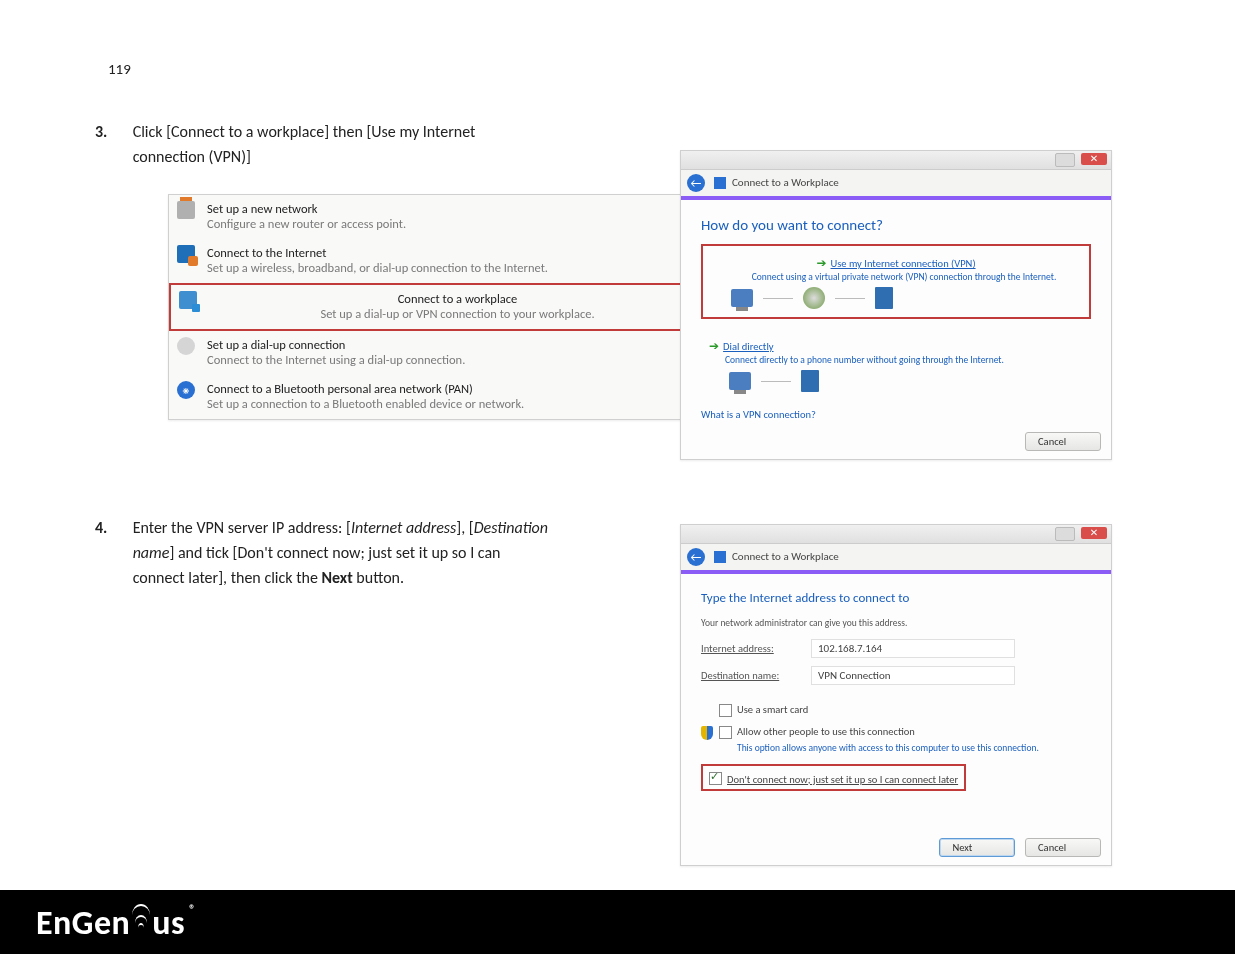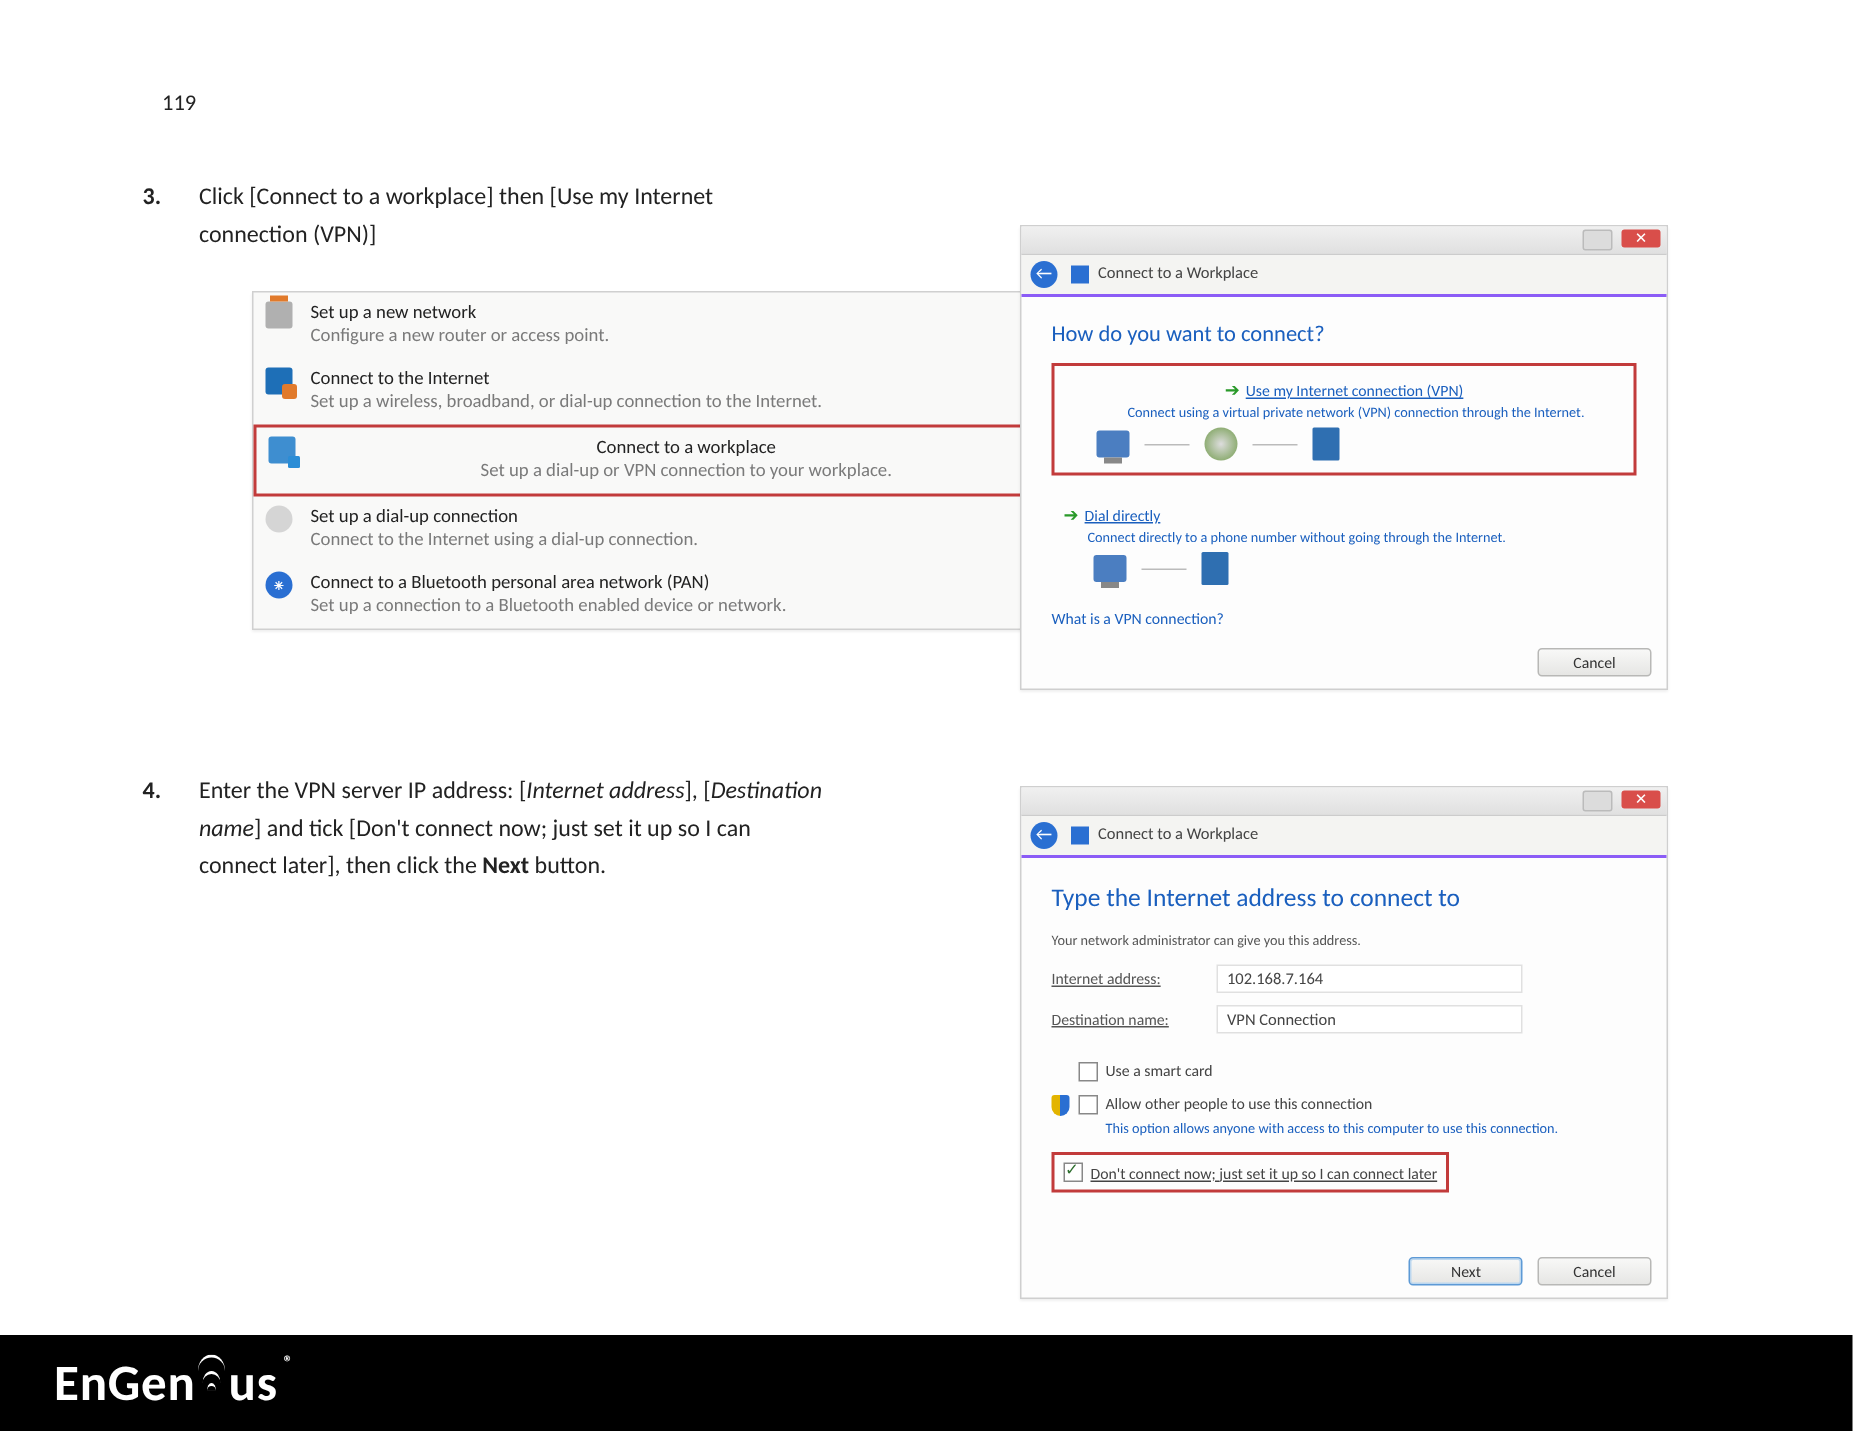"← Connect to a Workplace" .shot .hdr, .win .hdr { border-bottom: 2px solid #8b5cf6 -> 4px solid #8b5cf6 }
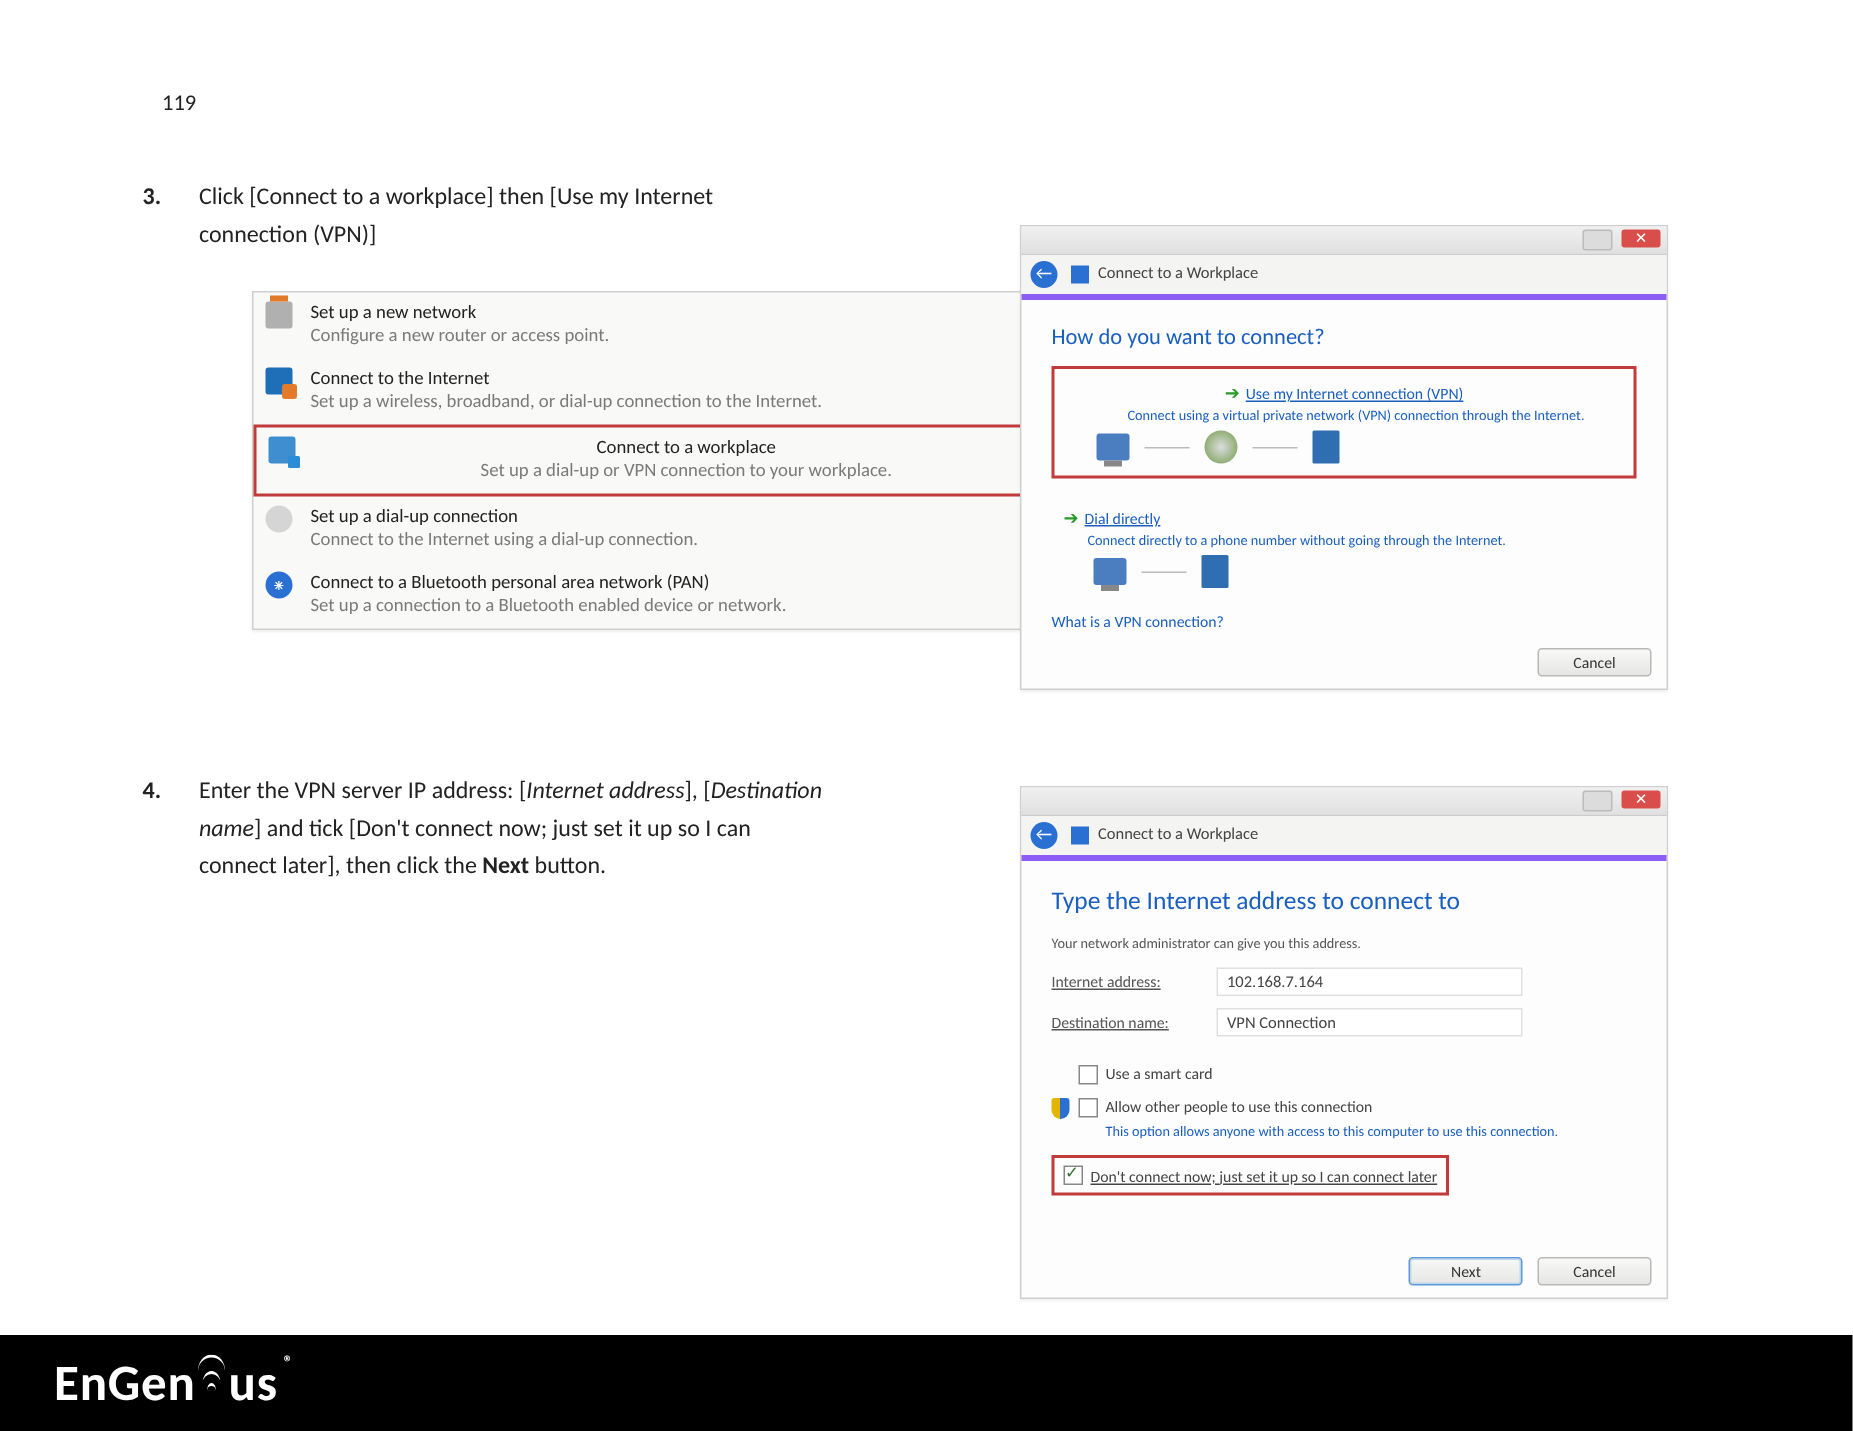"Cancel" .btn7 { text-align: center -> left }
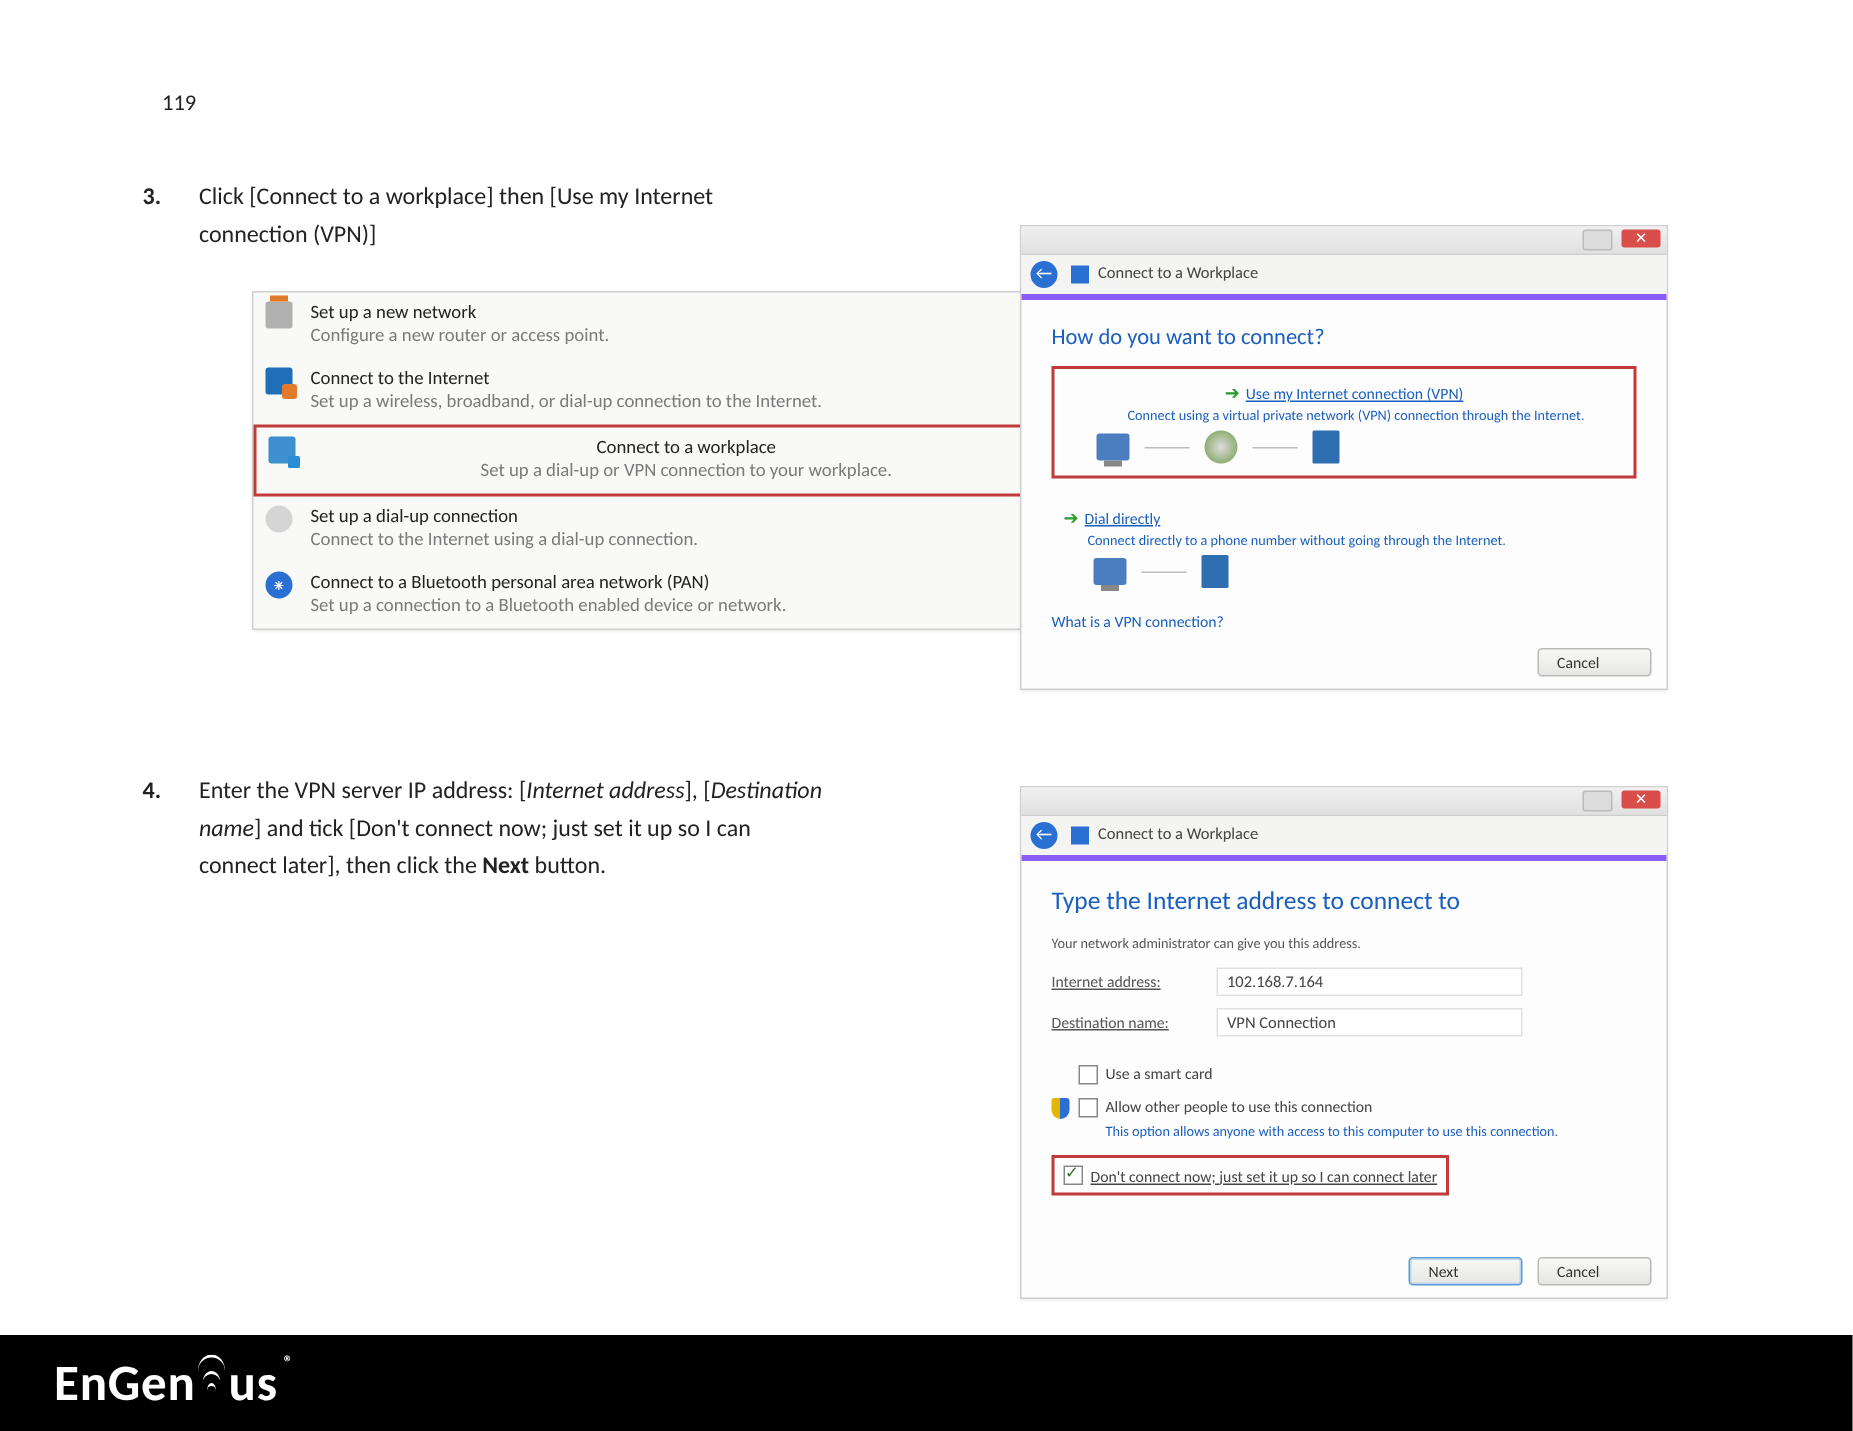"Type the Internet address to" div.link { font-size: 17px -> 13px }
